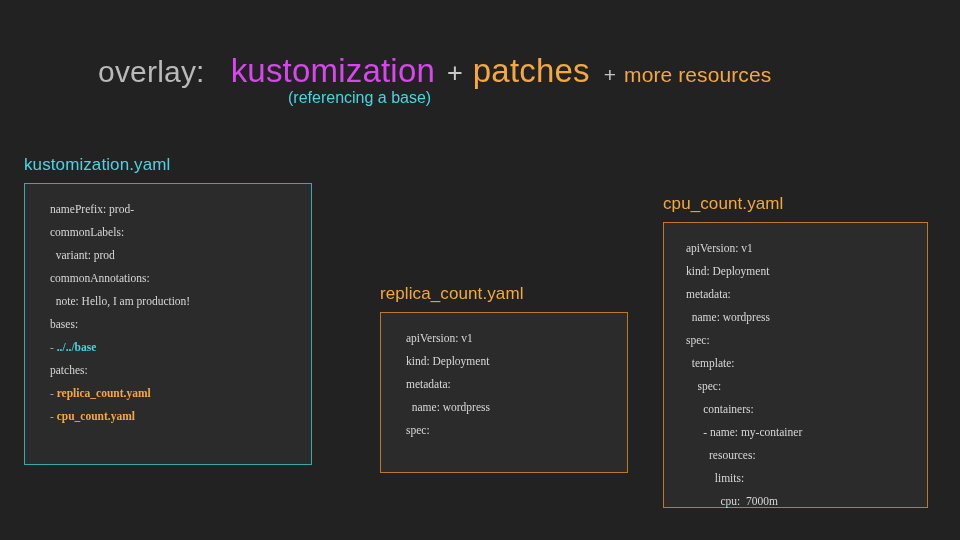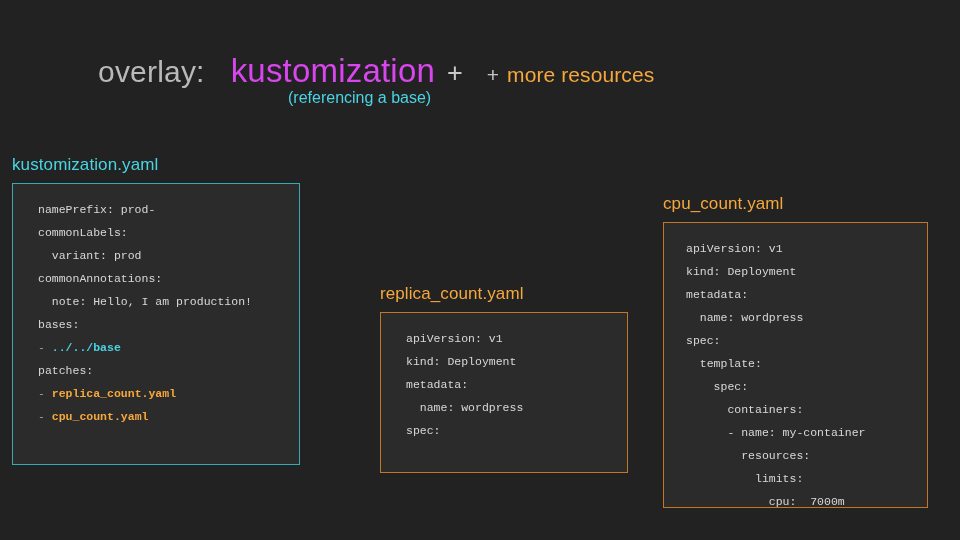"patches" span.t-patches { html: none -> <span>patches</span> }
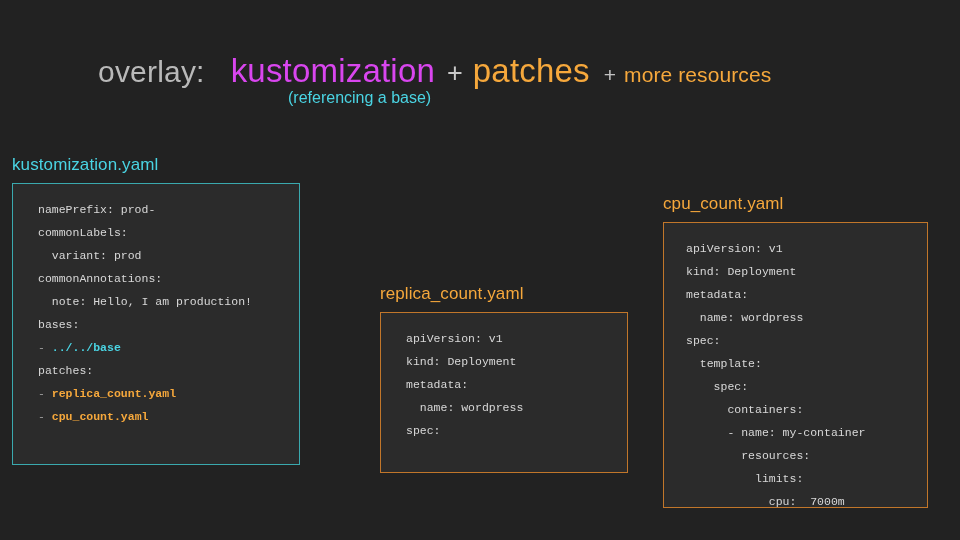"kustomization.yaml" #panel-kustomization { left: 12px -> 24px }
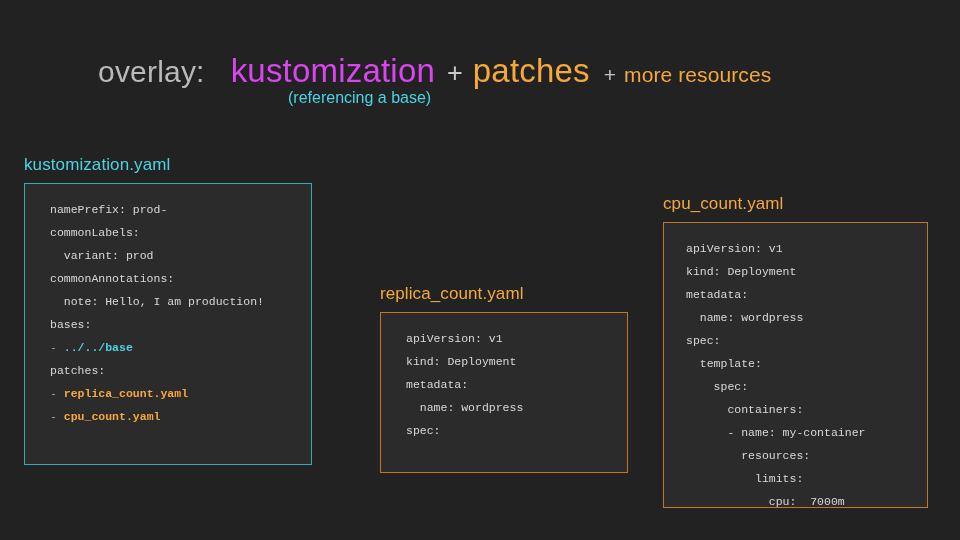"namePrefix: prod-" .code { font-family: Liberation Mono, monospace -> Liberation Serif, serif }
